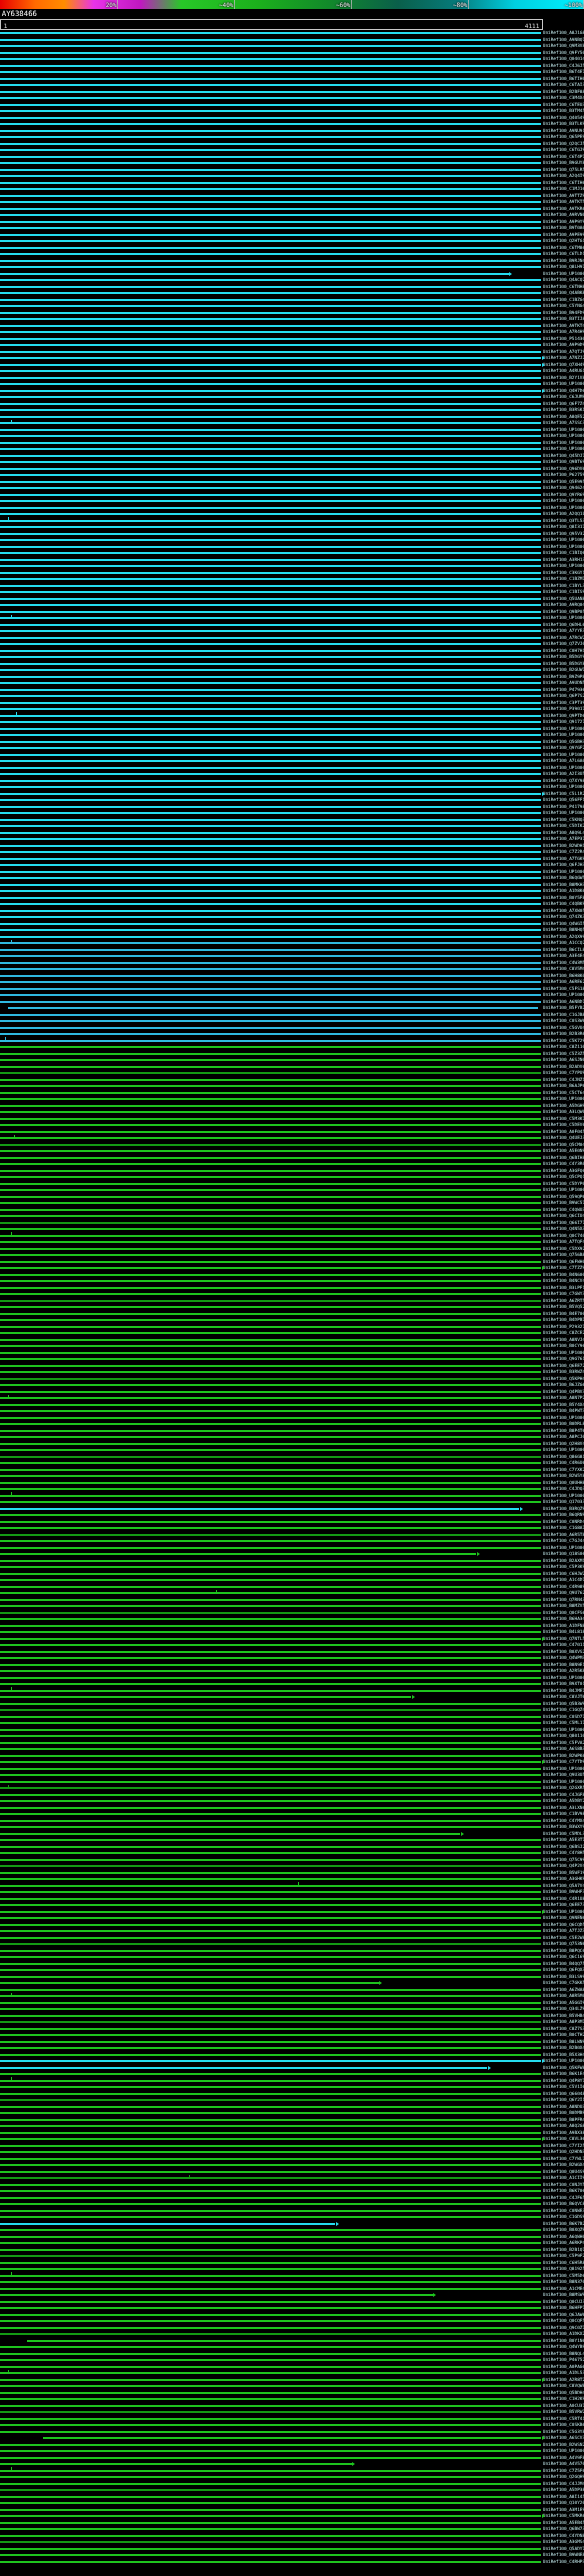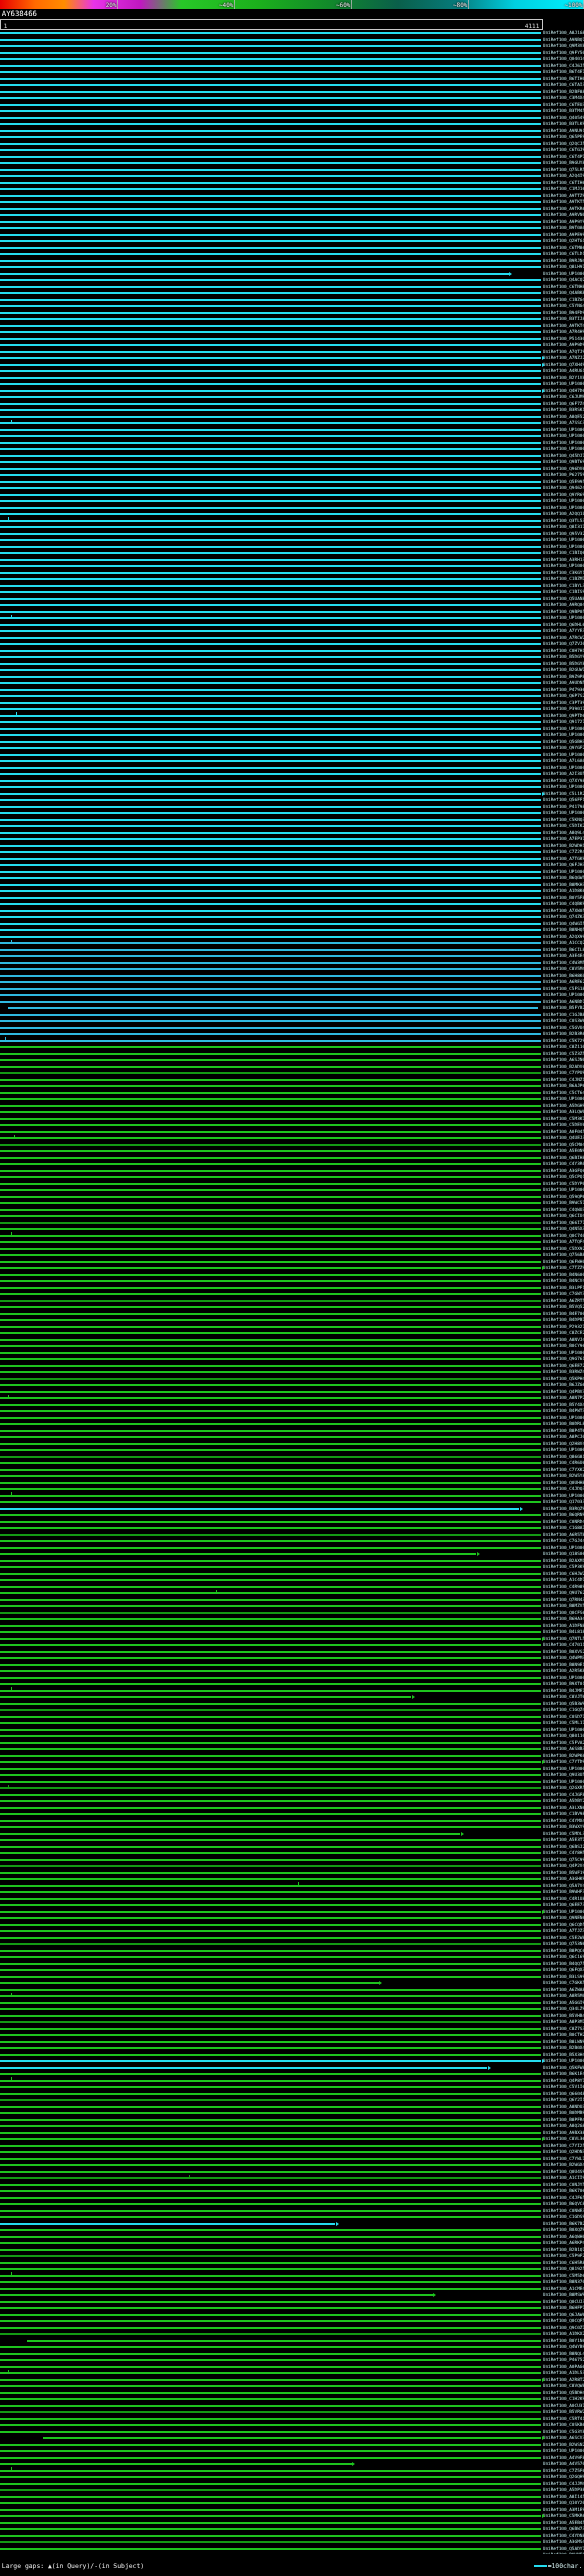"Large gaps: ▲(in Query)/-(in Subject)" div.legend { html: <div> <span>Large gaps: ▲(in Query)/-(in Subject)</span> <span><span></span><span>=100char.</span></span> </div> -> none }
